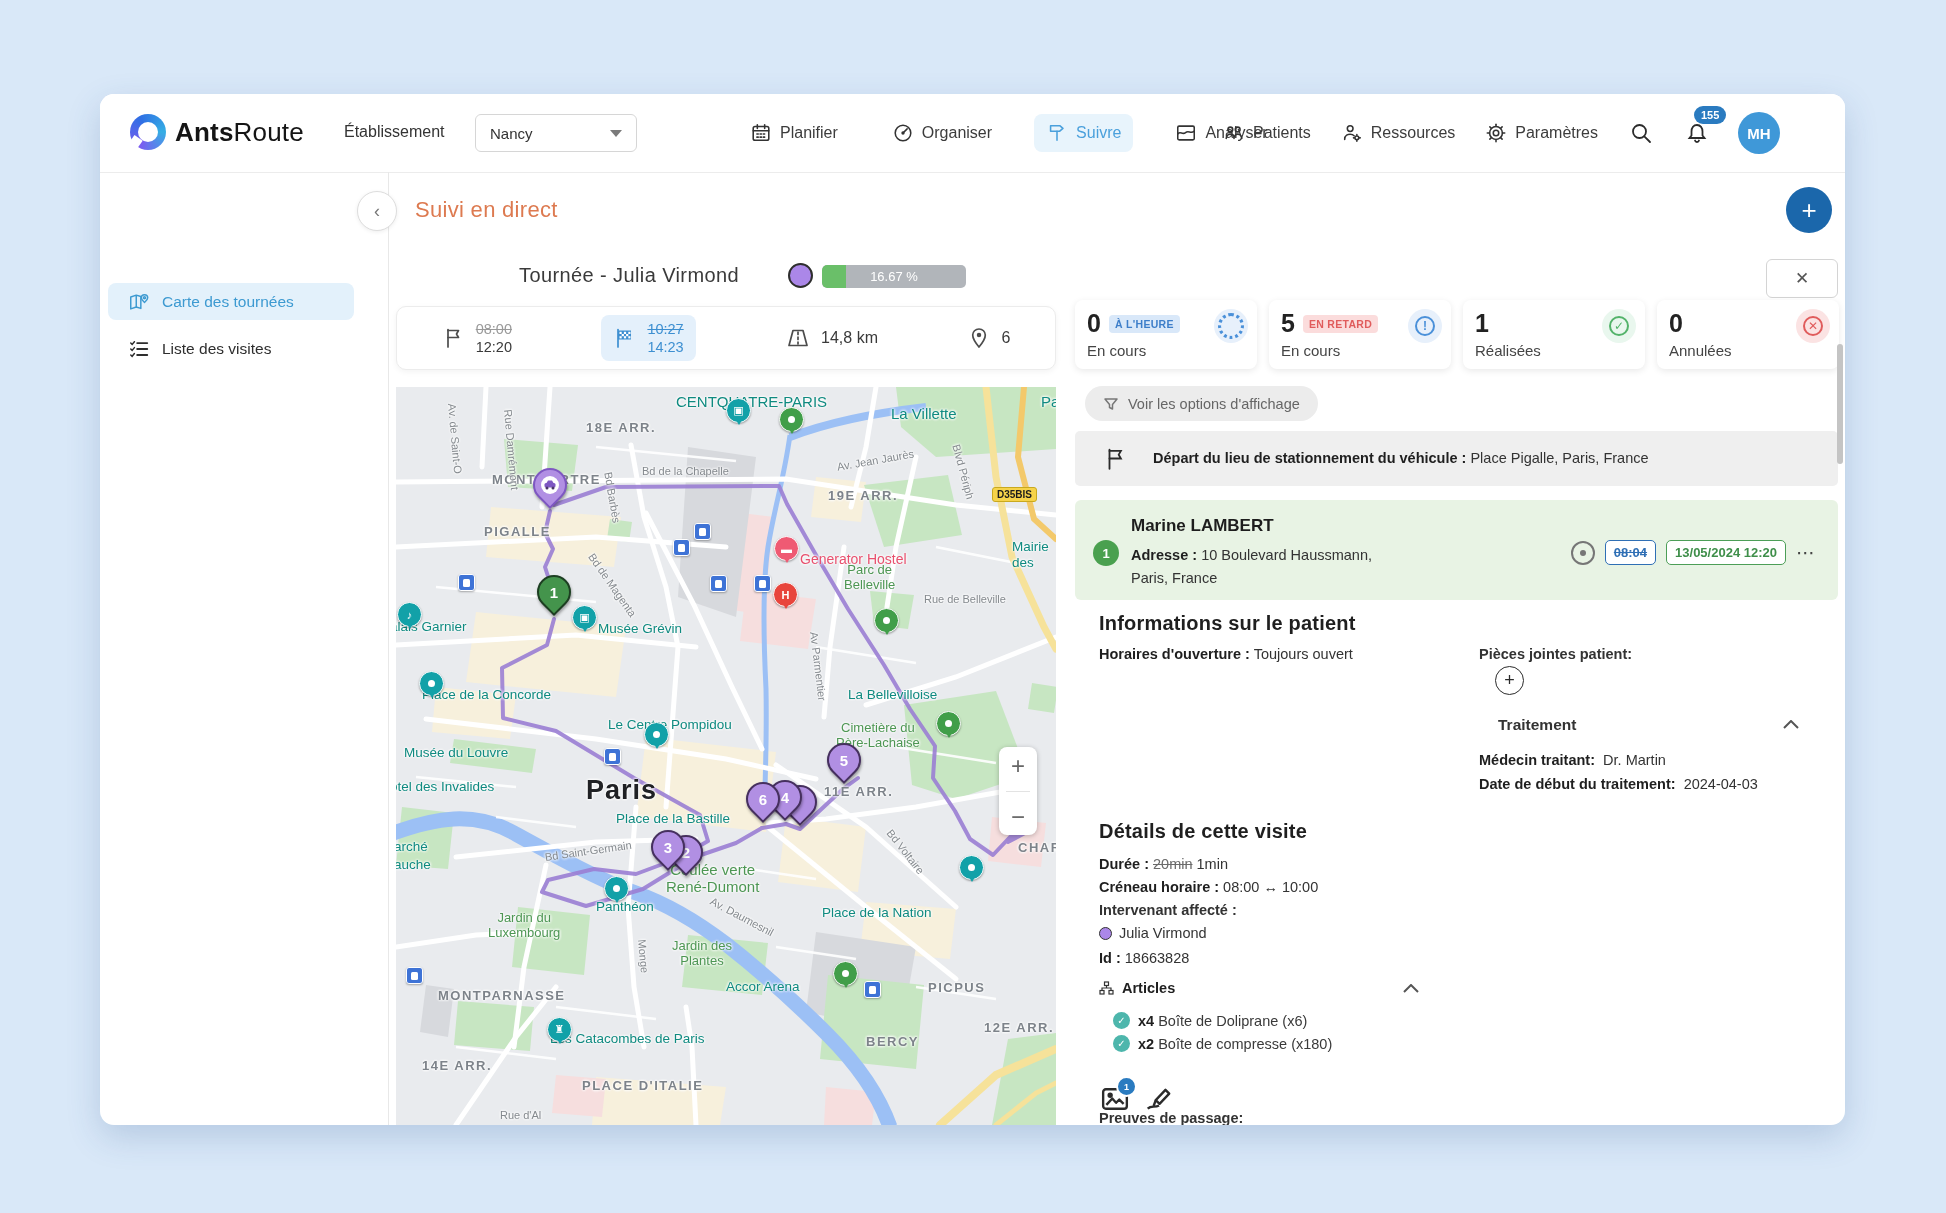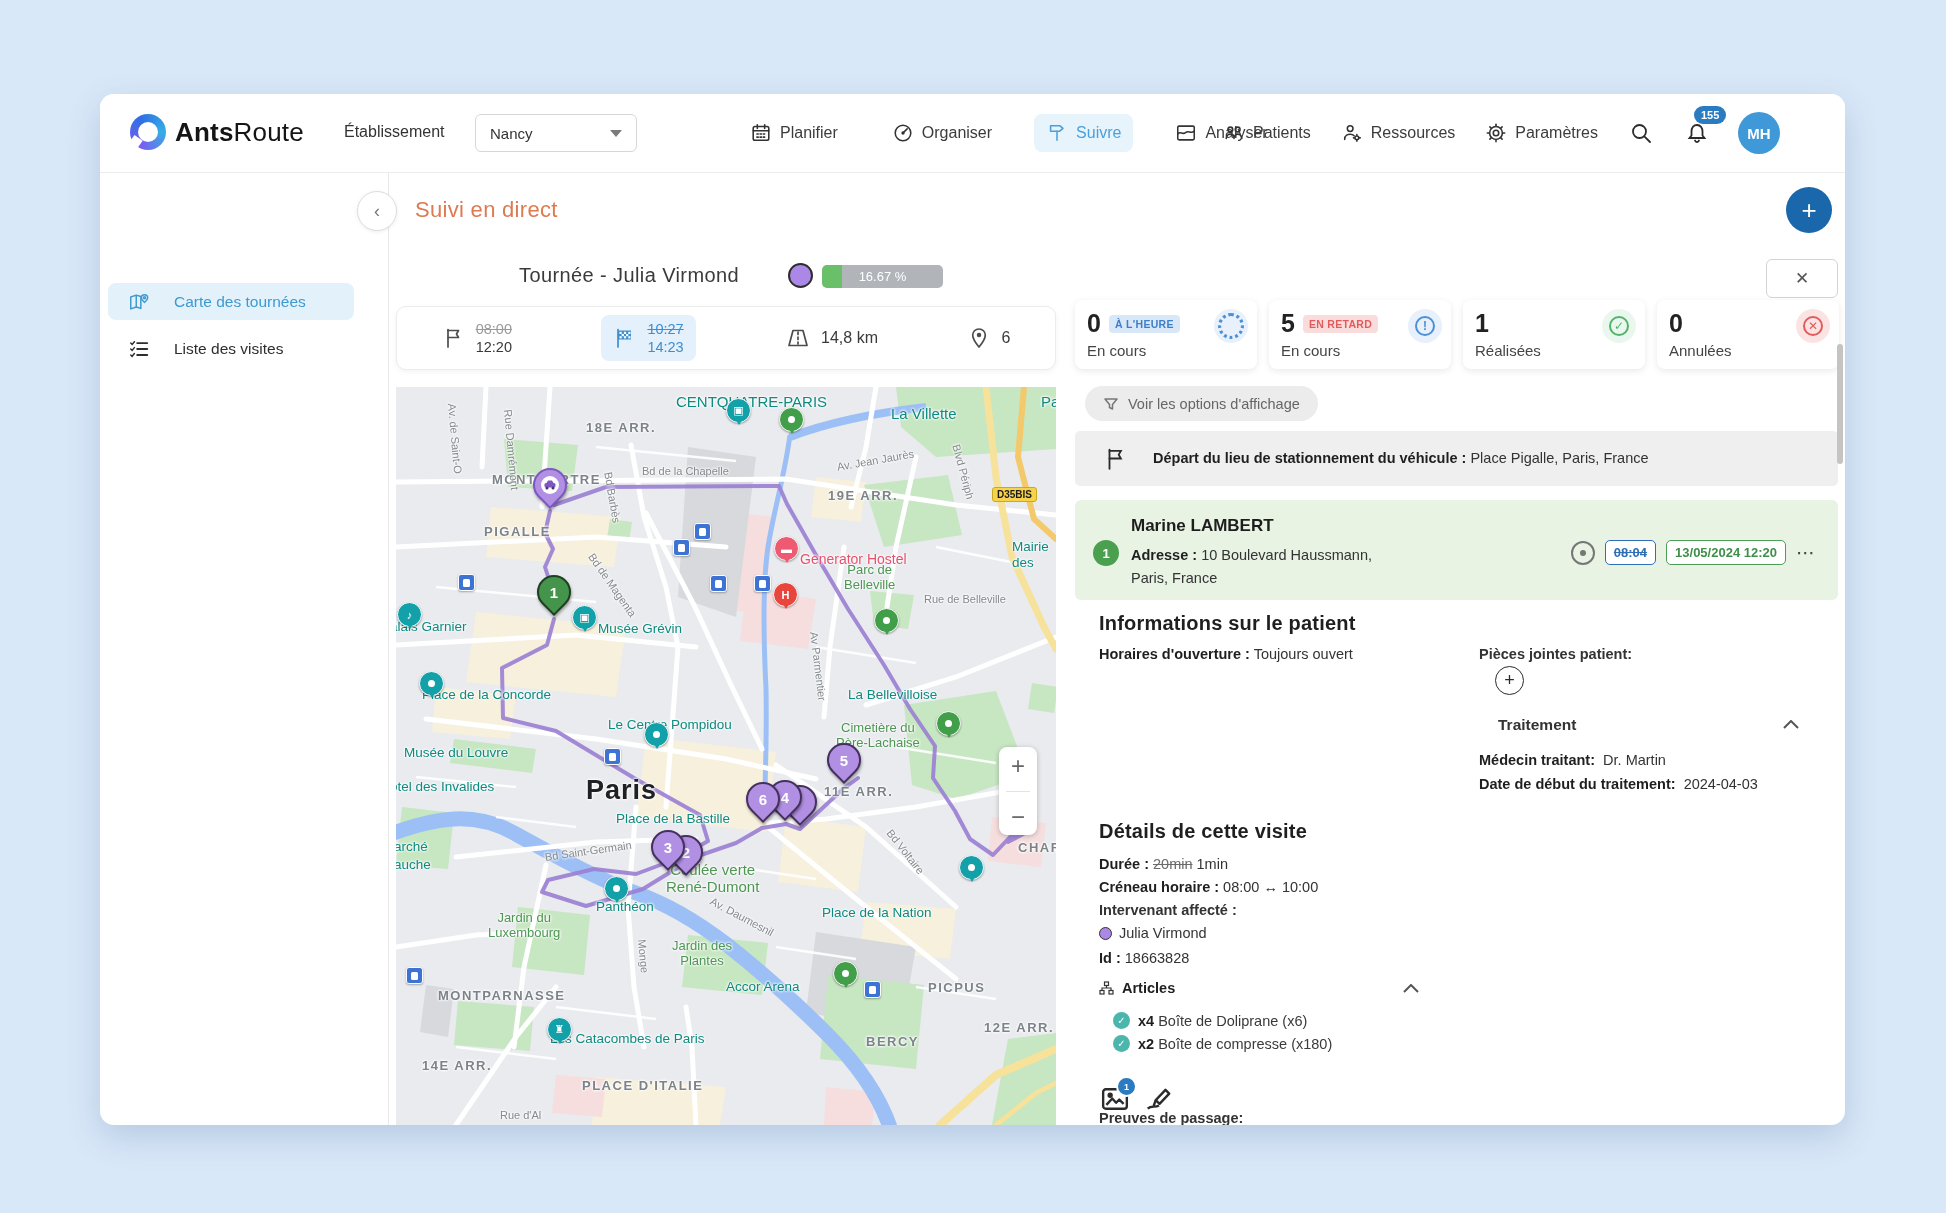"16.67 %" .progress { width: 121px -> 144px }
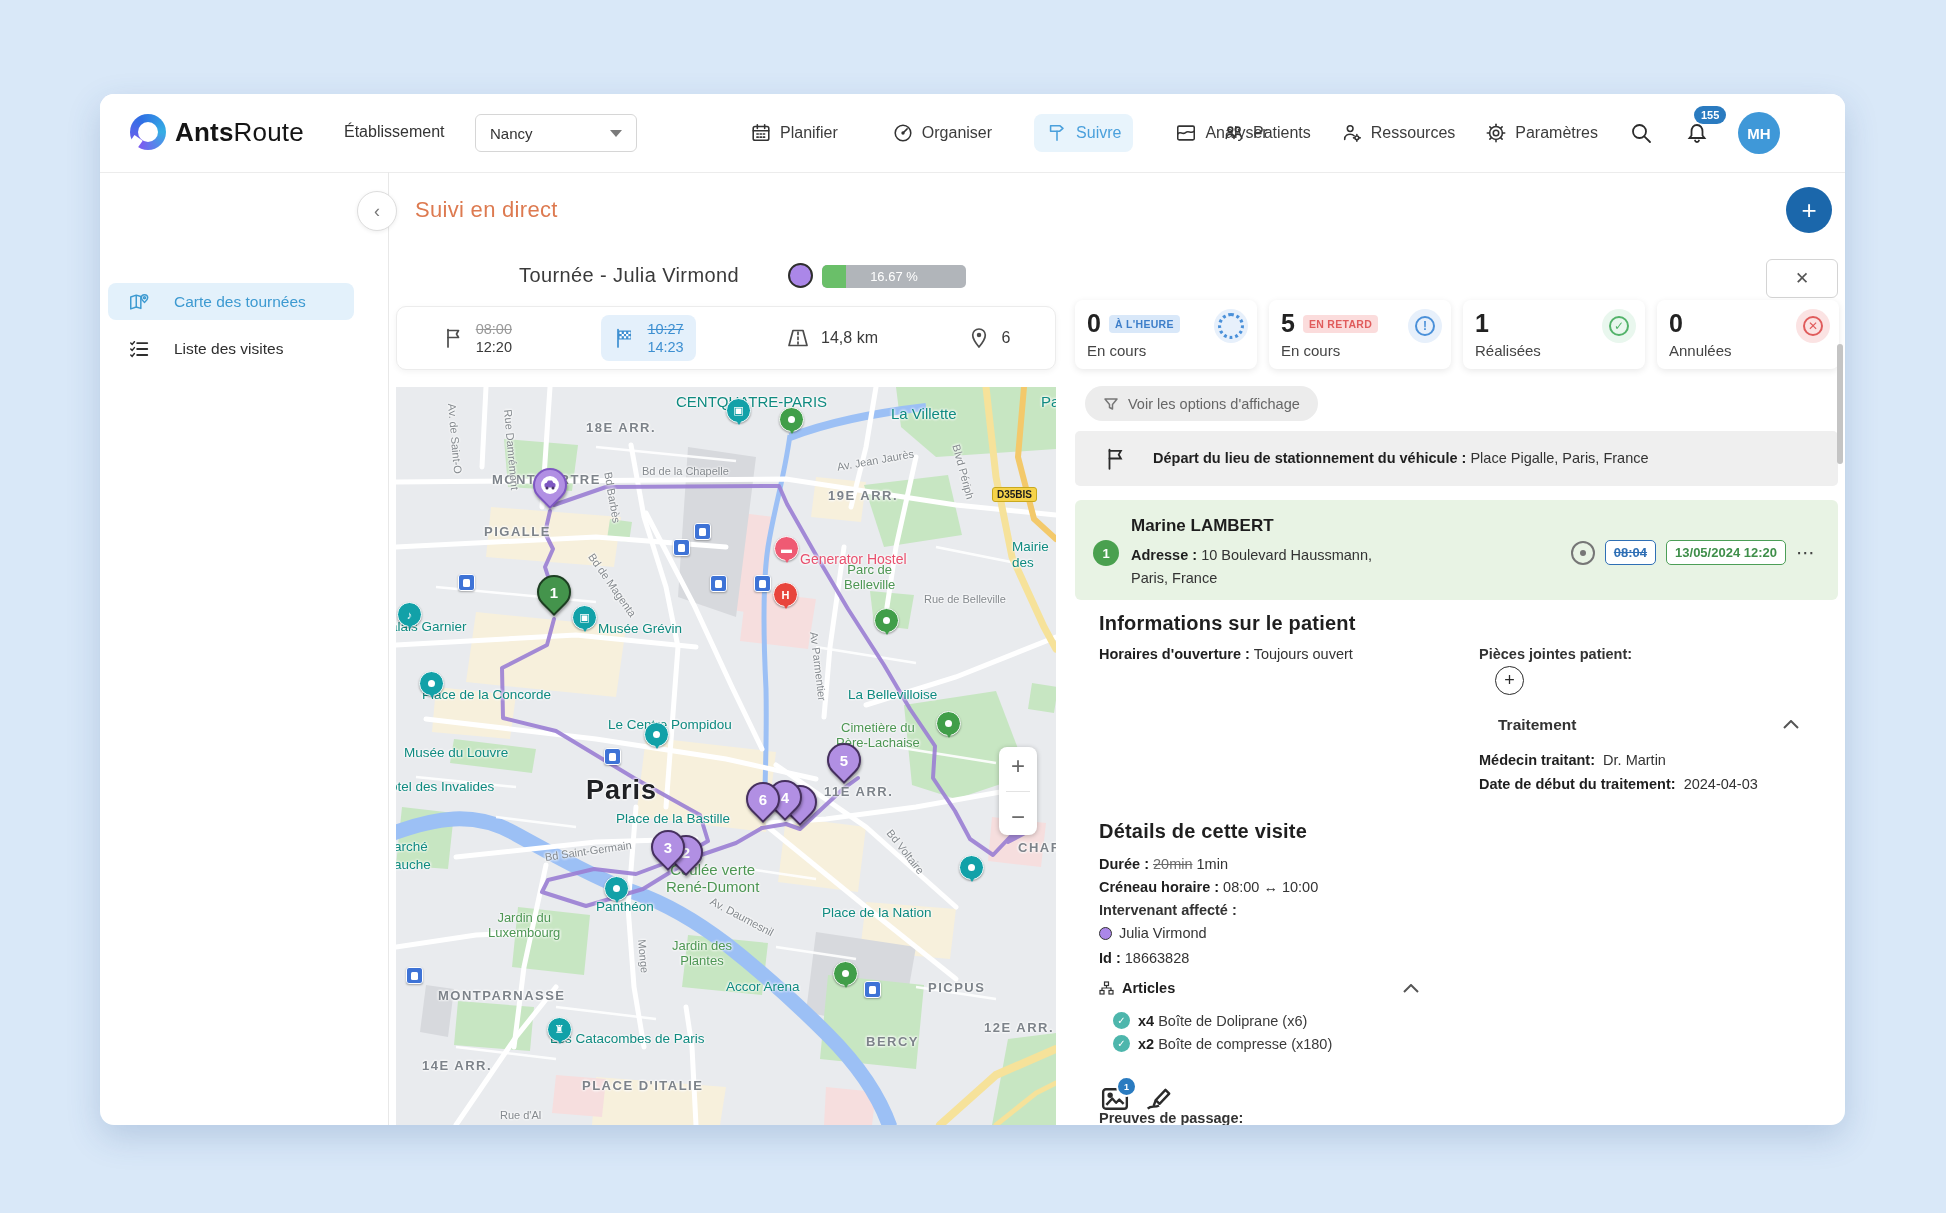"Carte des tournées" .side-item { gap: 24px -> 12px }
